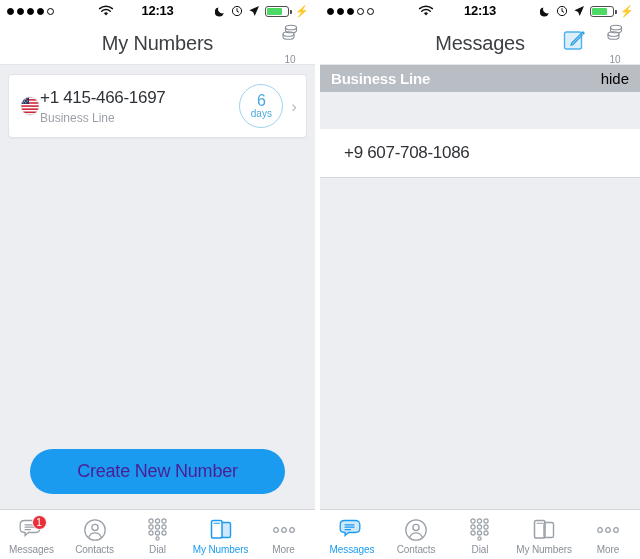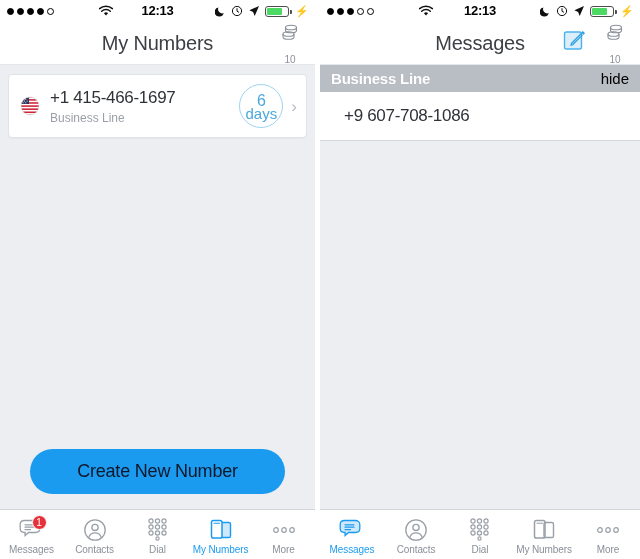"Business Line" .content { gap: none -> 37px }
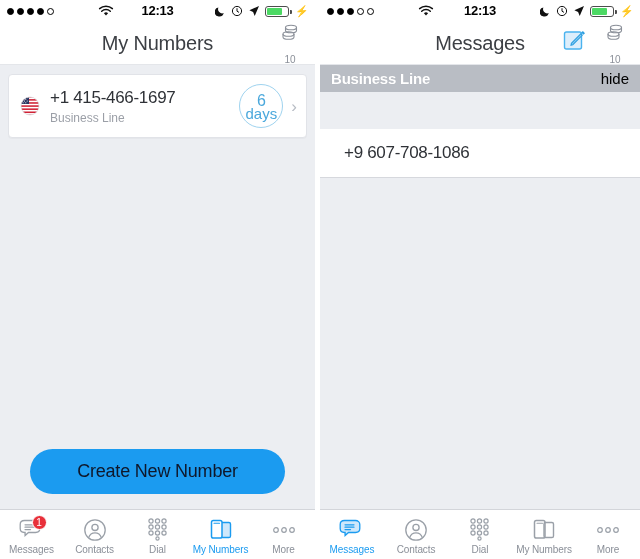"+1 415-466-1697" .card-texts { margin-left: 10px -> none }
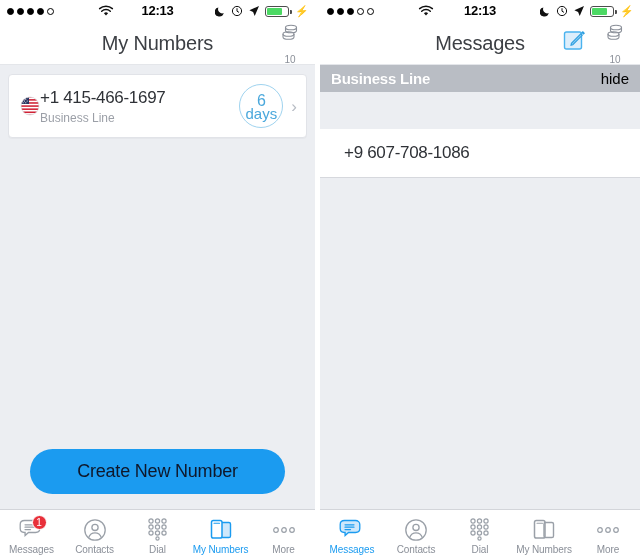"days" .days-circle .u { font-size: 15px -> 10px }
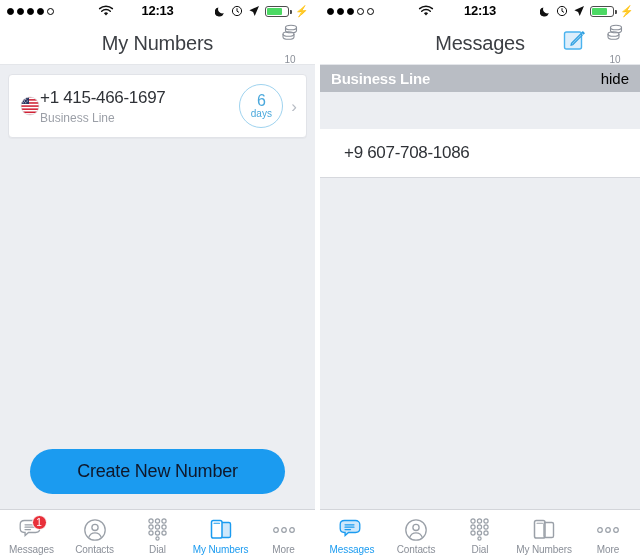"Create New Number" .cta { color: #0f172a -> #4c1d95 }
